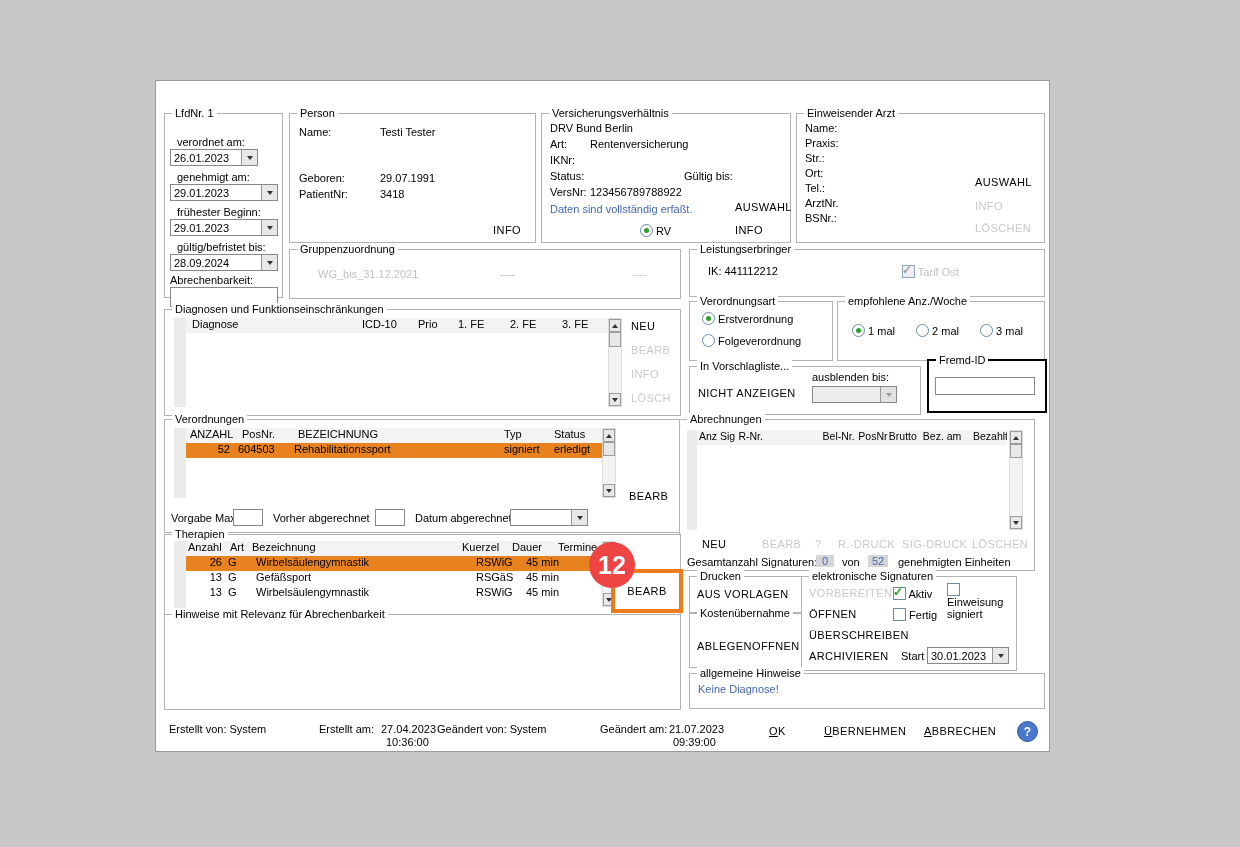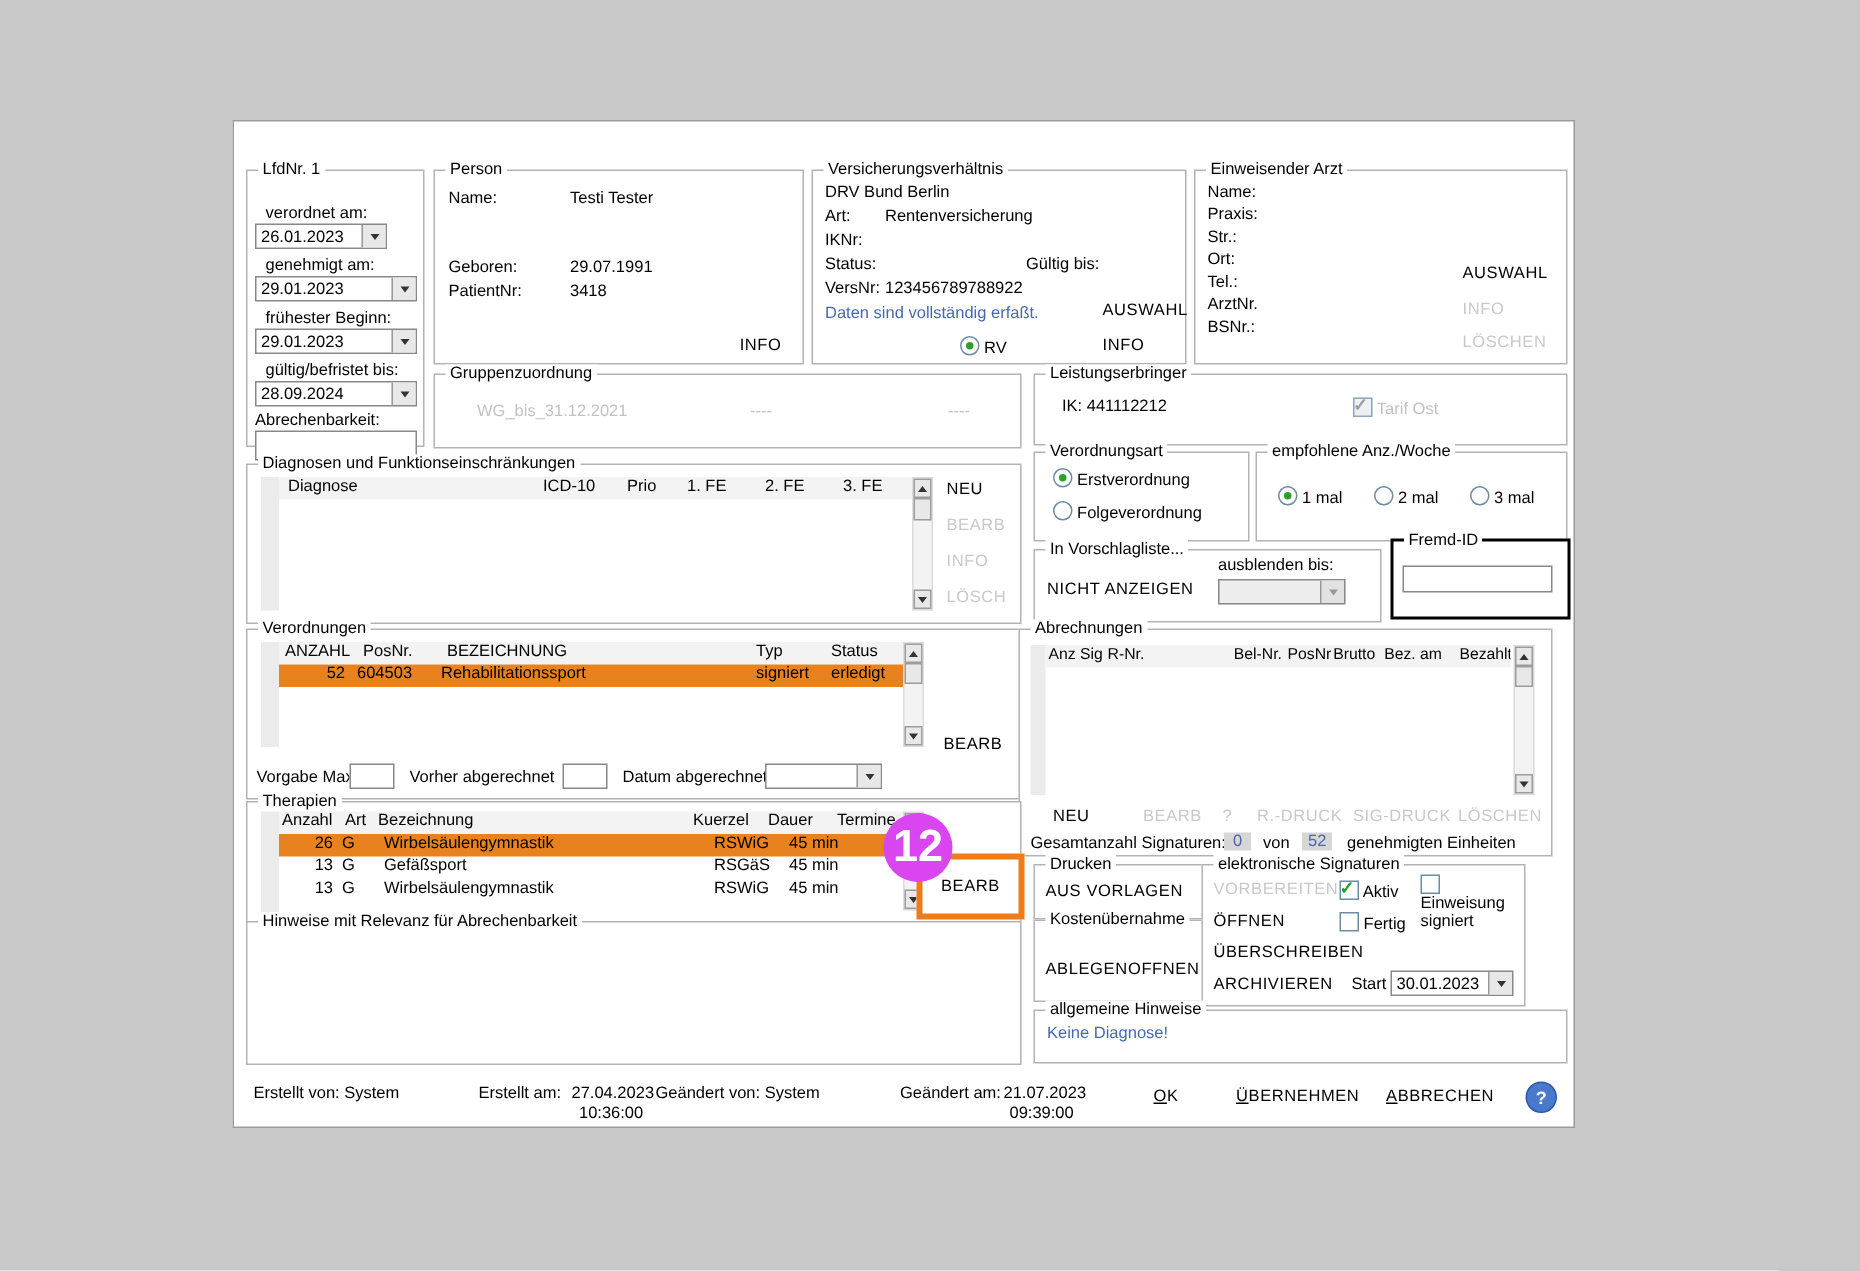"12" .ann-circle { background: #d946ef -> #ef4444; font-size: 30px -> 25px }
